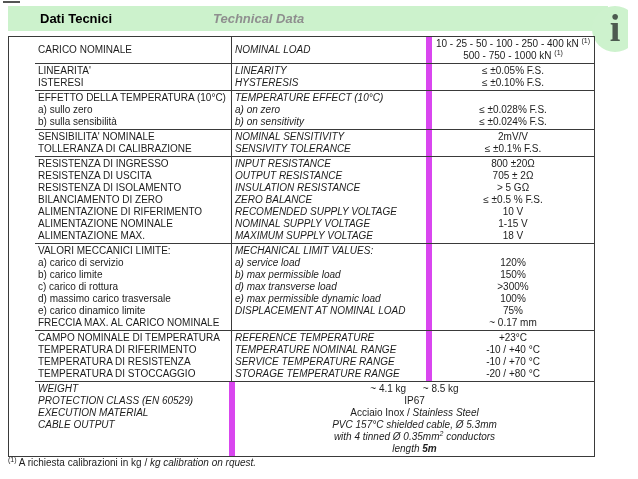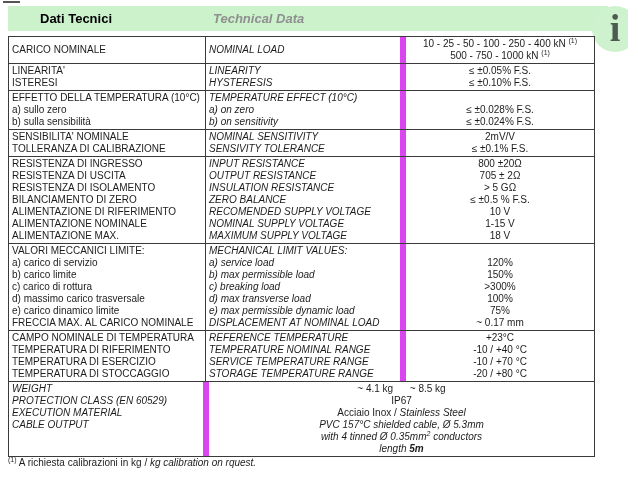"CARICO NOMINALE" .trow { margin-left: none -> 26px }
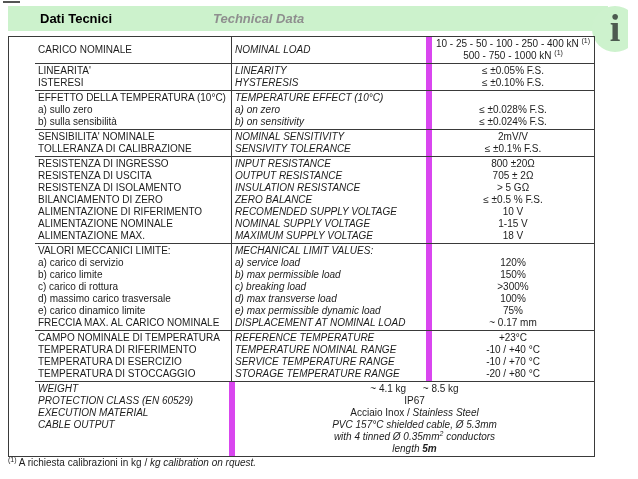"c) breaking load" div.ln { html: <div>c) breaking load</div> -> none }
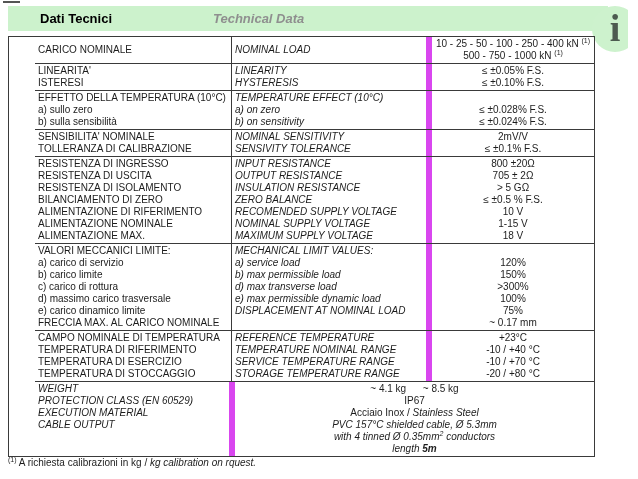"TEMPERATURA DI ESERCIZIO" div.ln { text: ESERCIZIO -> RESISTENZA }
